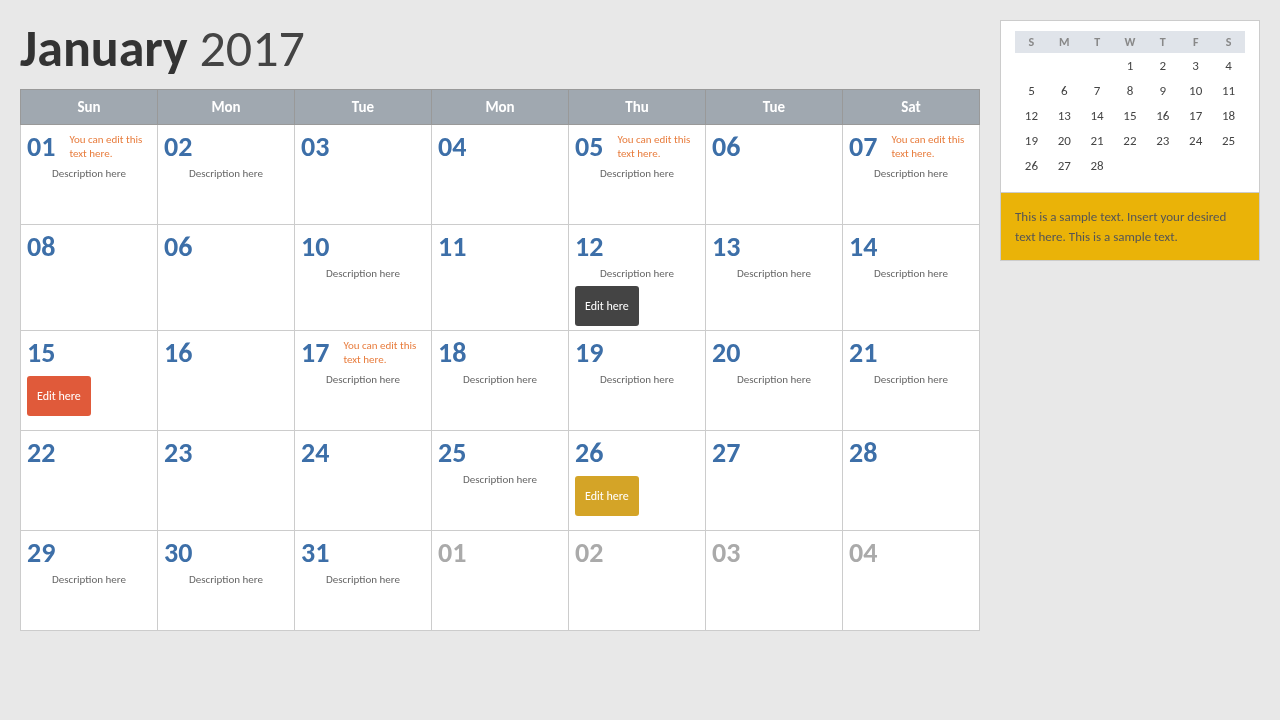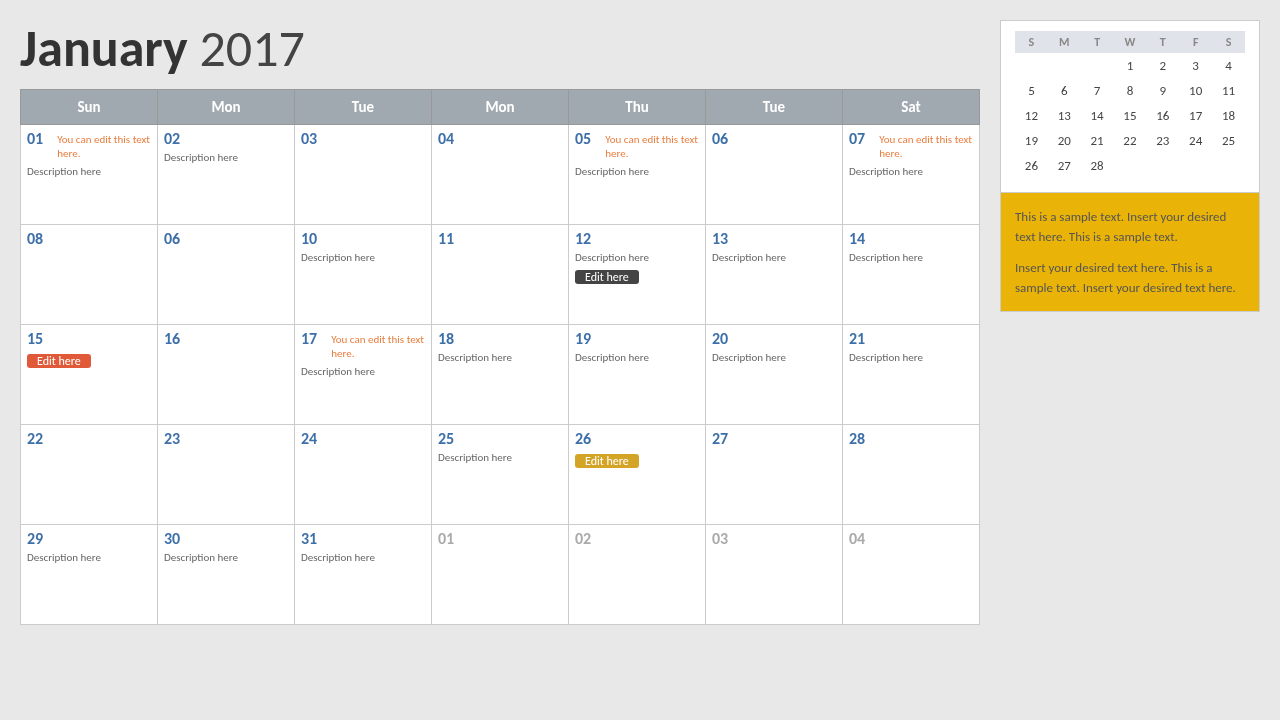"01" .day-num { font-size: 16px -> 28px }
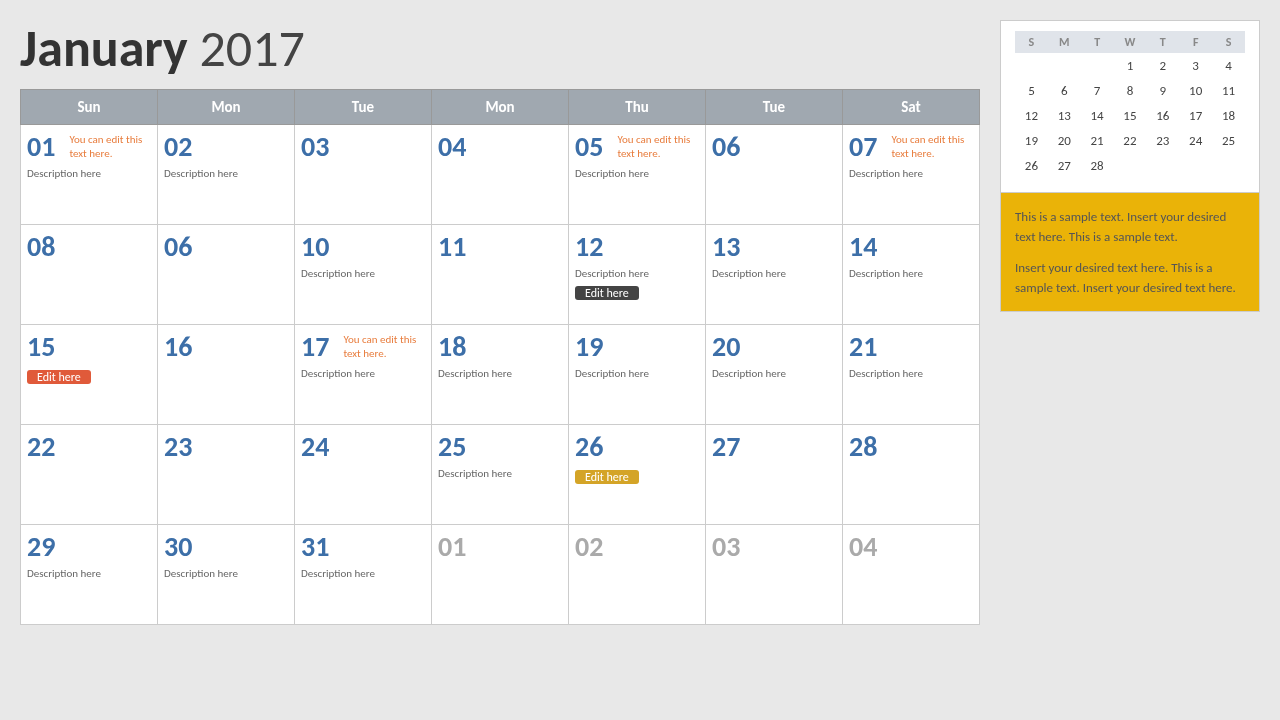"Description here" .desc { text-align: none -> center }
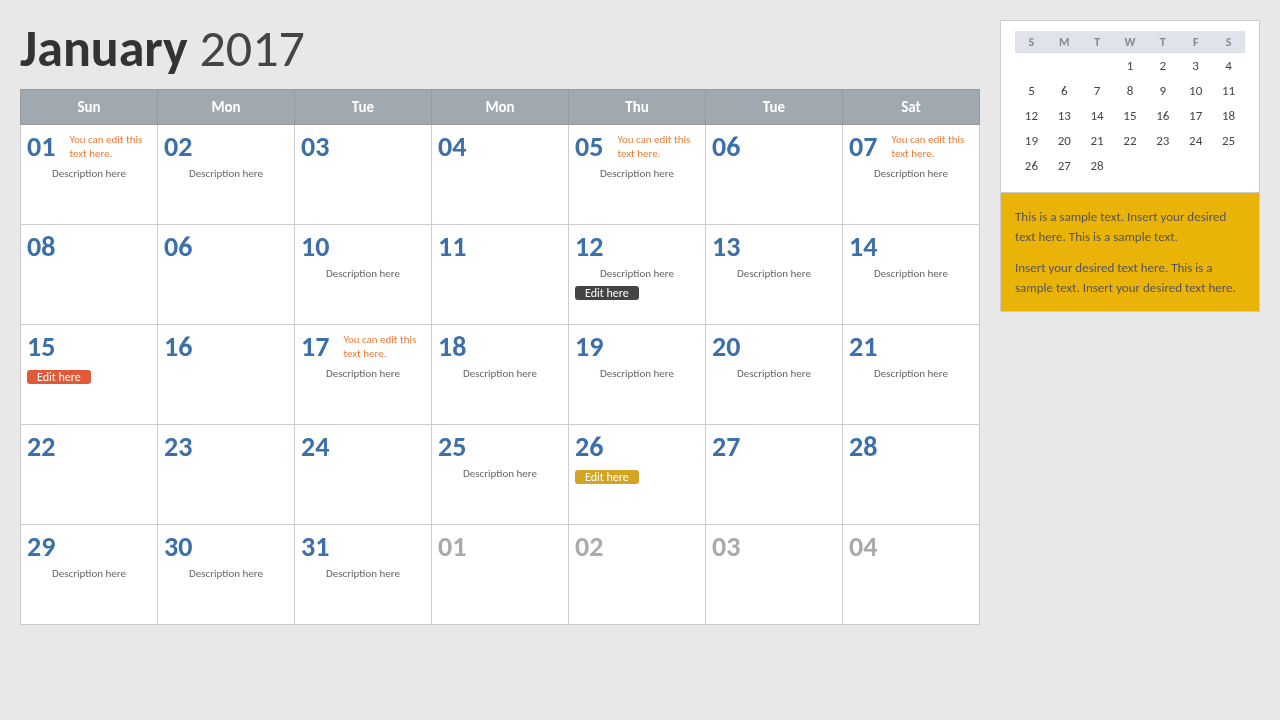"Insert your desired text here." p { html: <p>Insert your desired text here. This is a sample text. Insert your desired text here.</p> -> none }
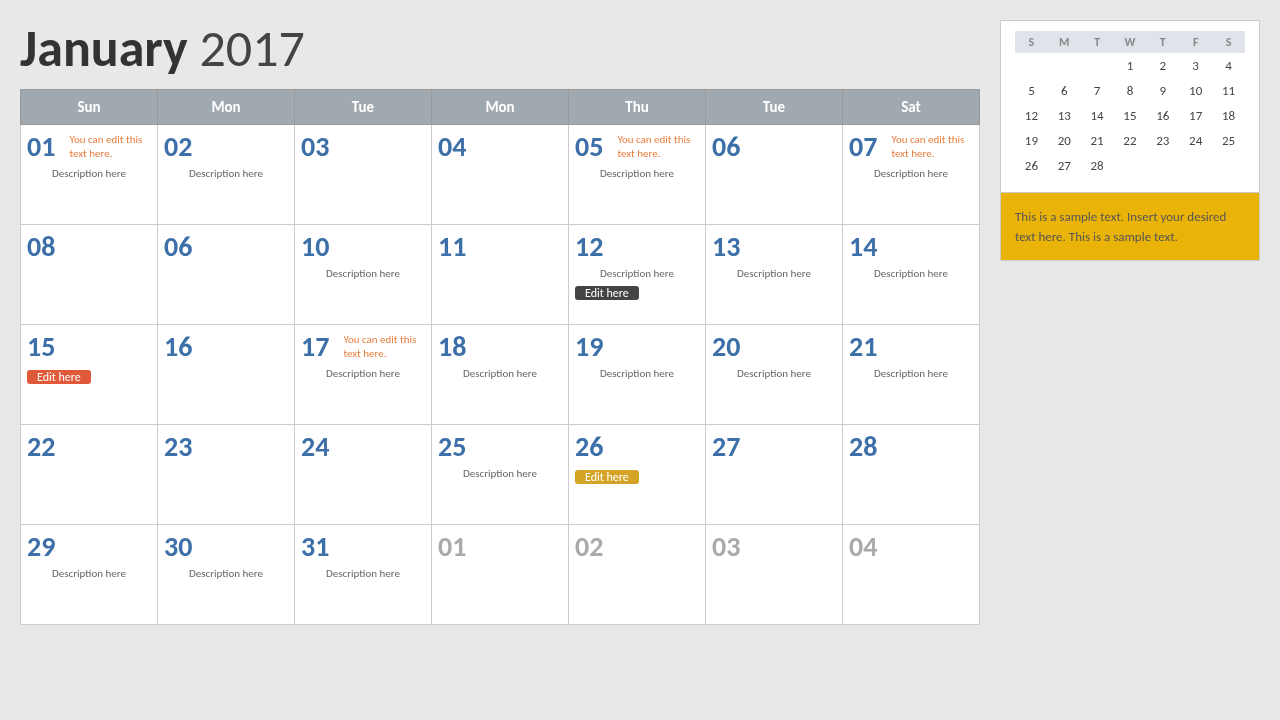"Edit here" .btn-edit { padding: 0 10px -> 13px 10px }
